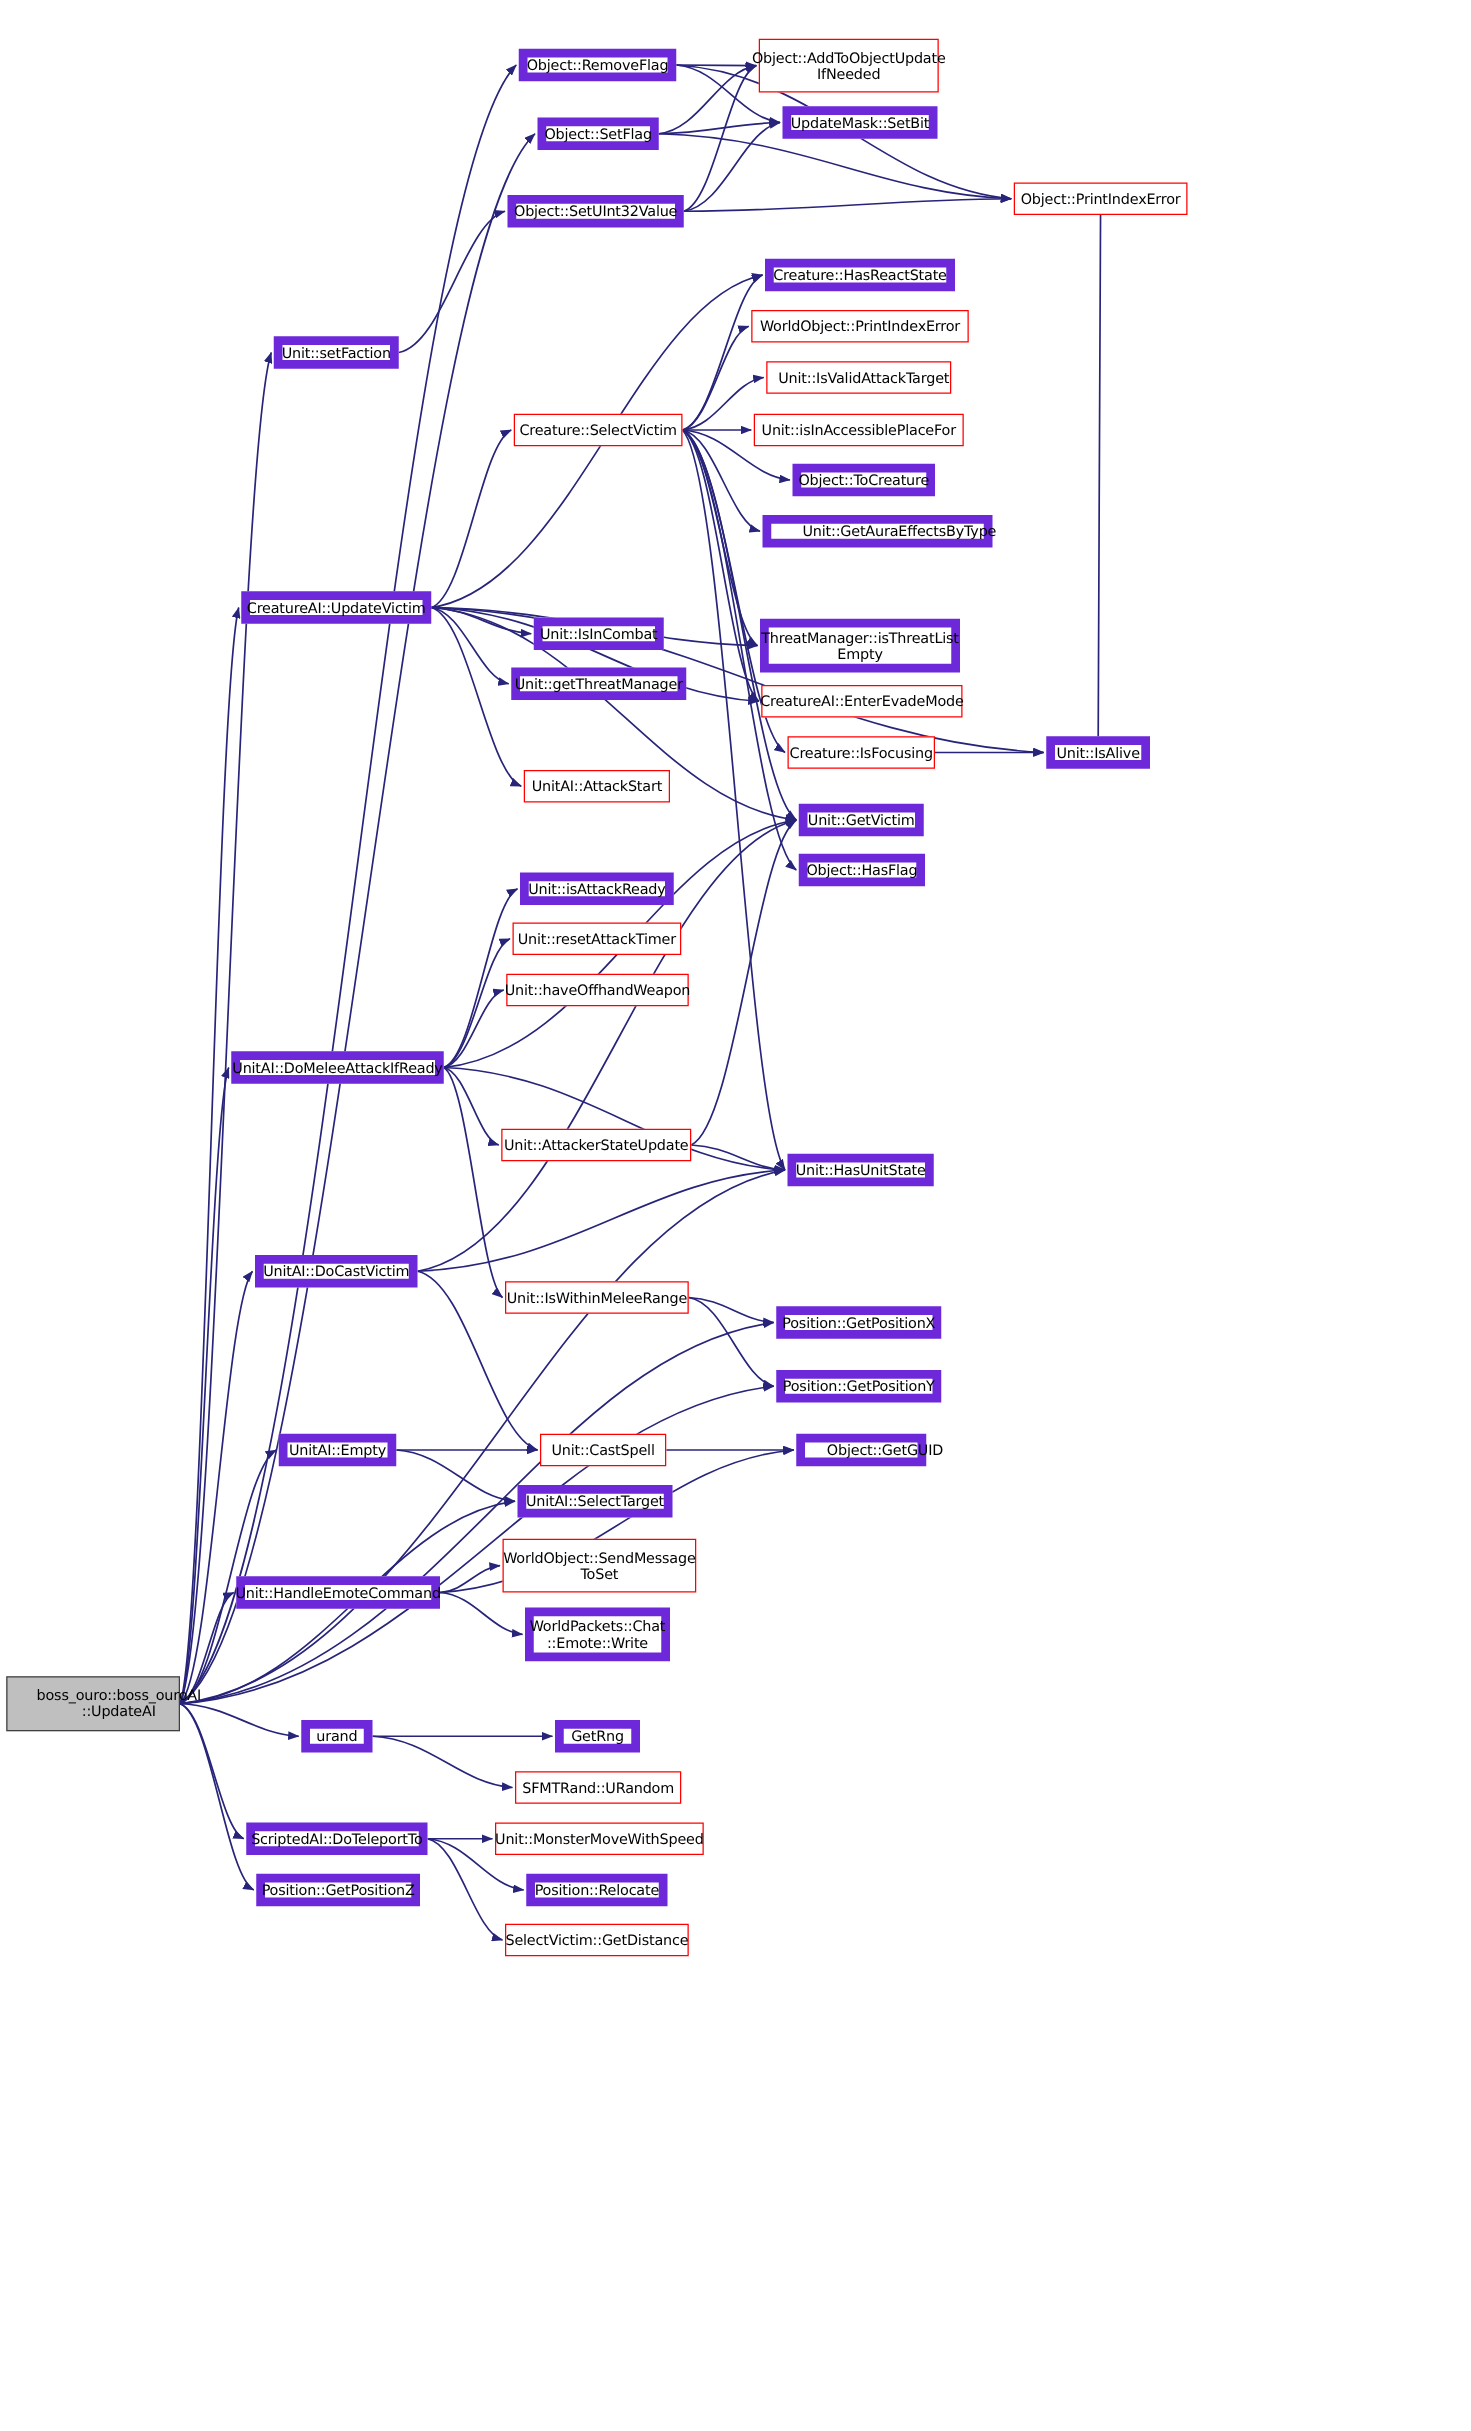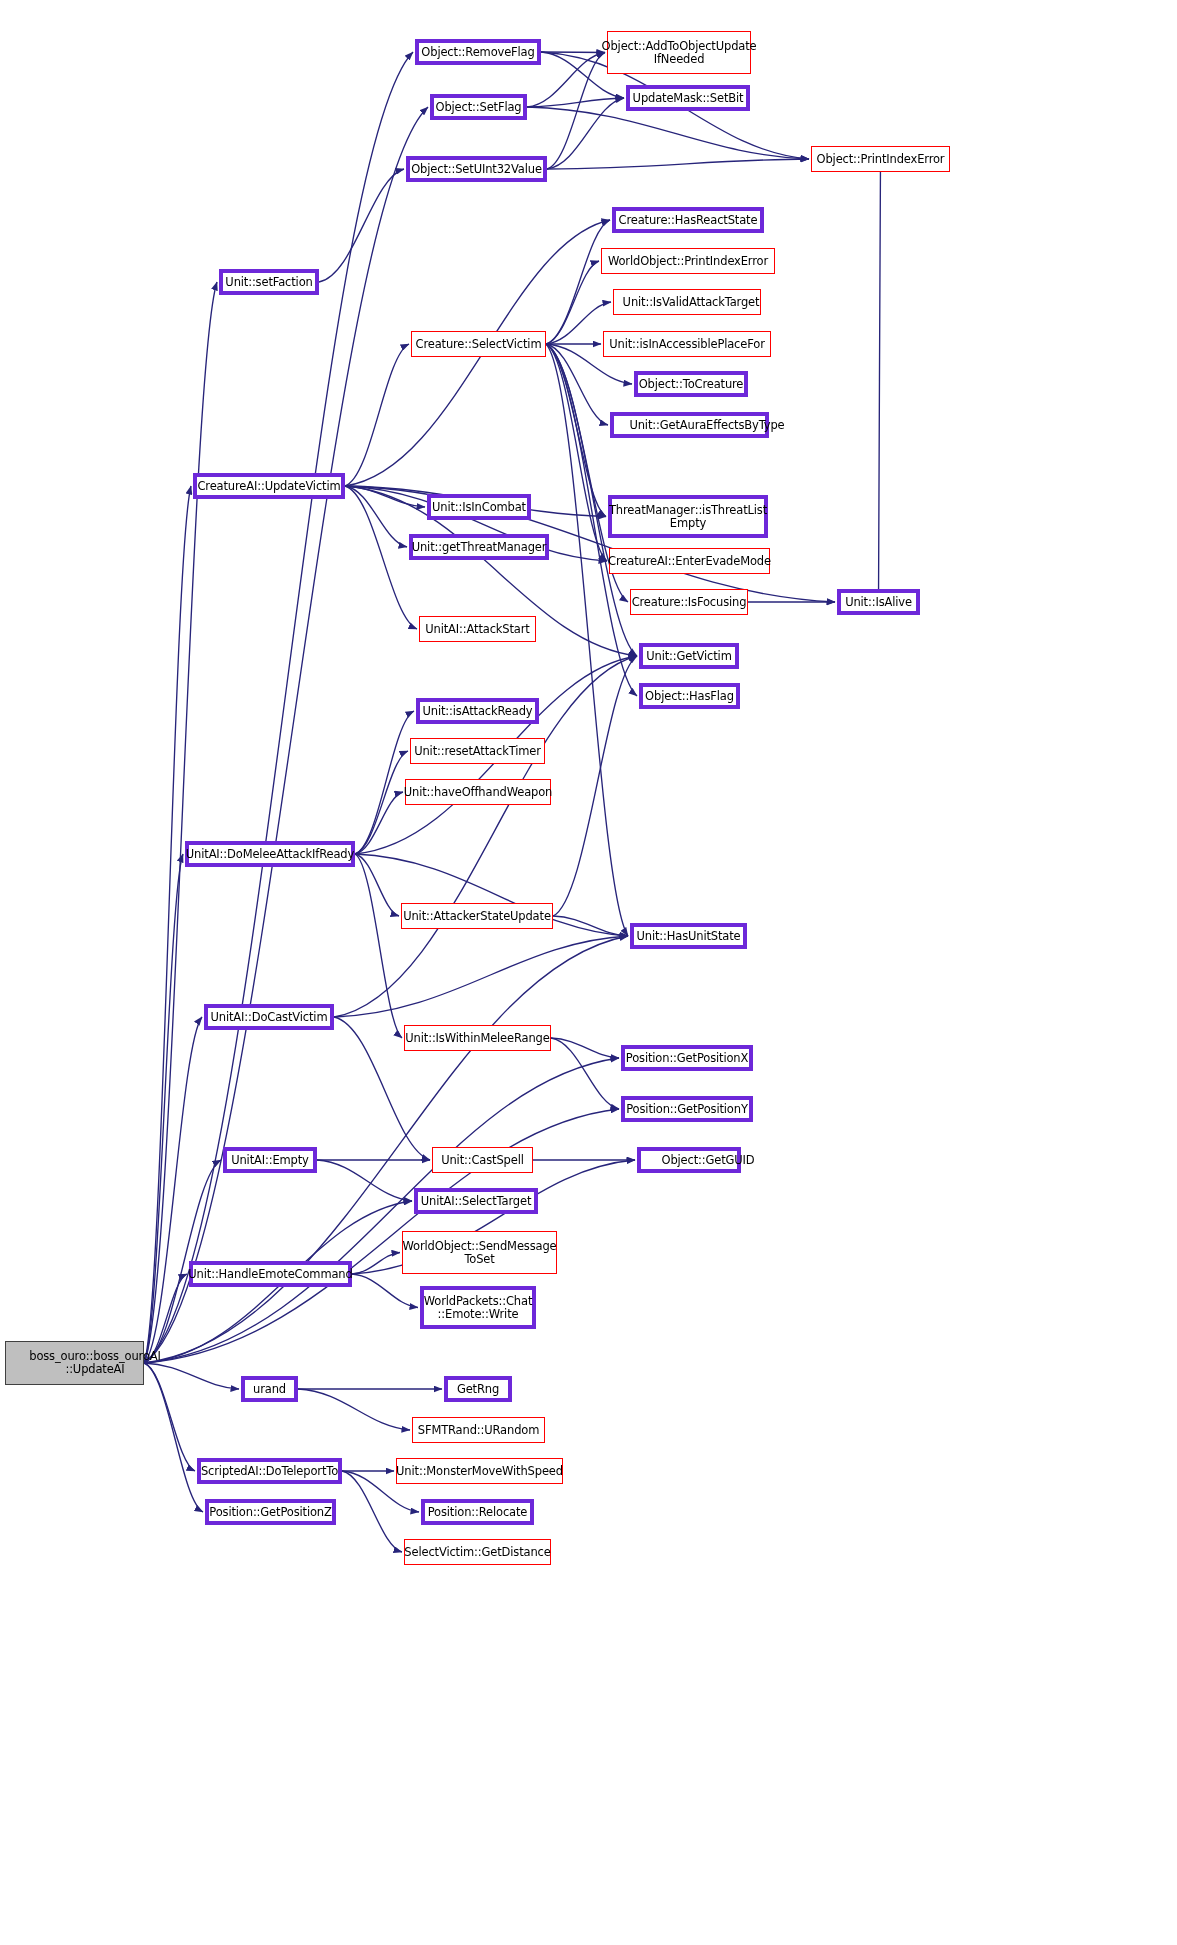"Object::RemoveFlag" .node { border: 4px solid #6d28d9 -> 7px solid #6d28d9 }
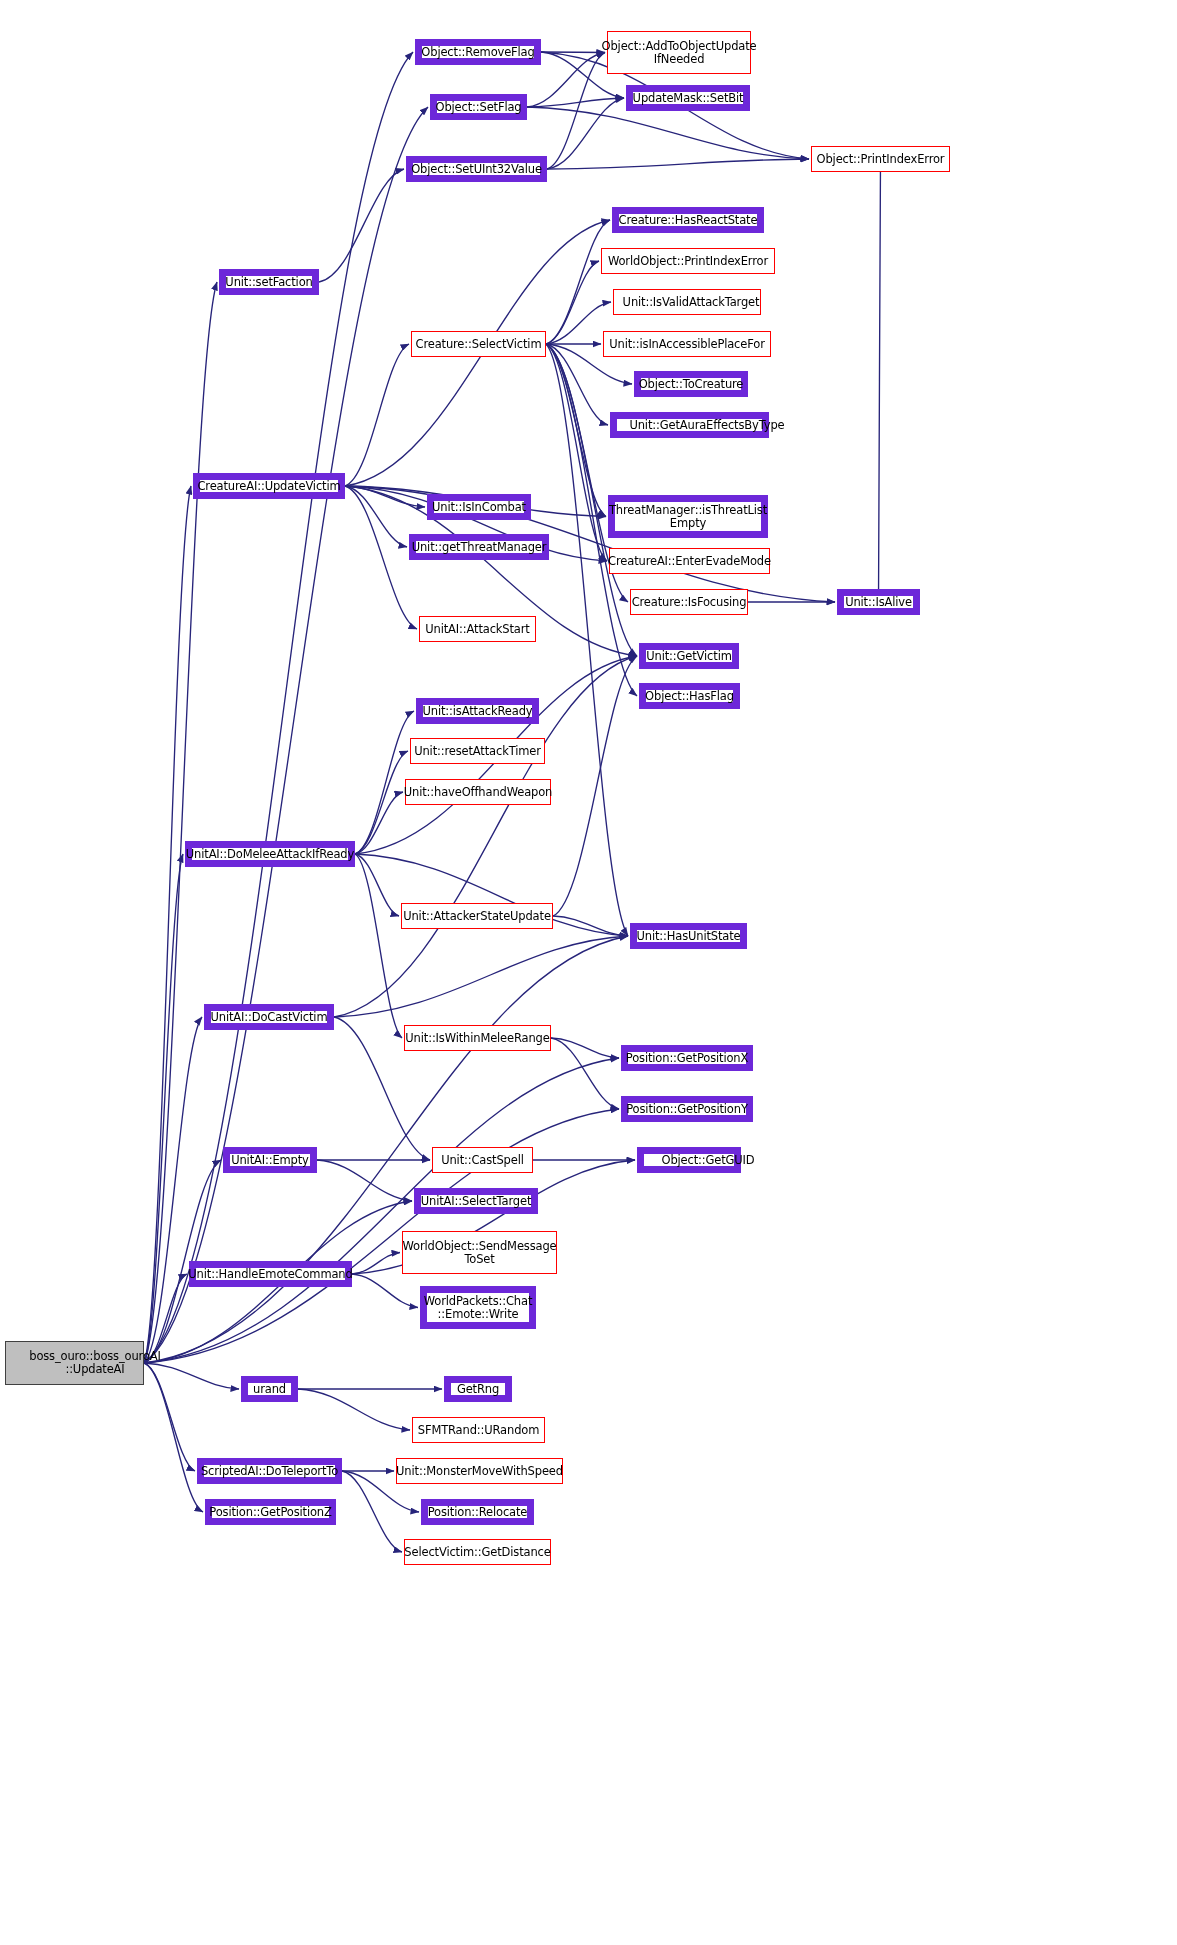"Unit::GetAuraEffectsByType" div.node { width: 159px -> 184px }
